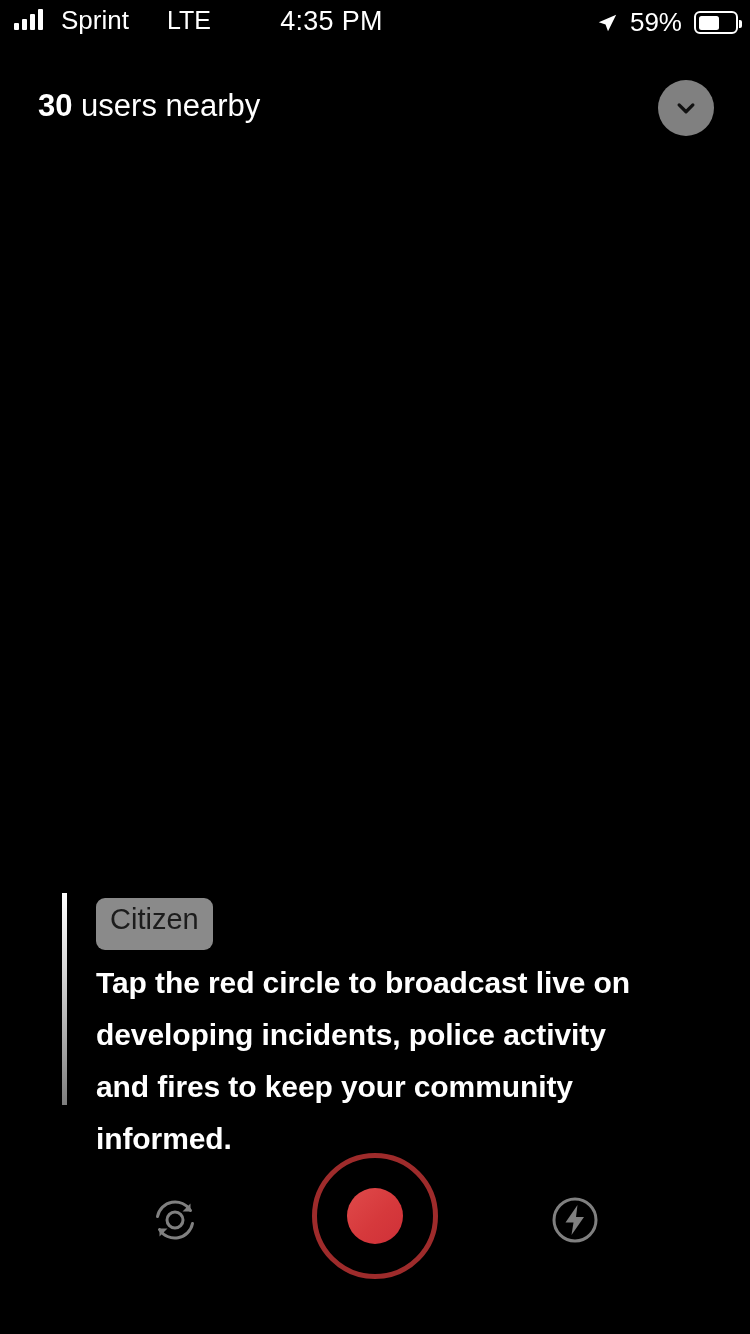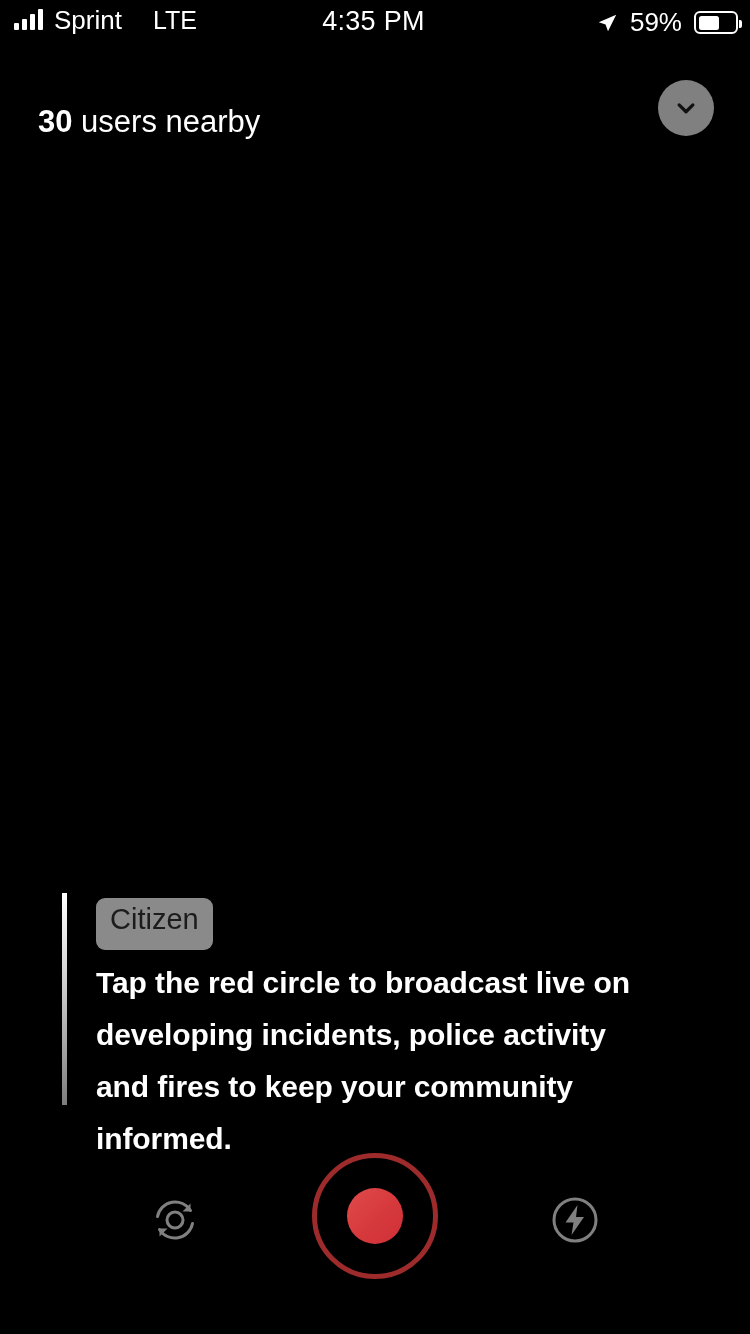"Sprint" .sb-left { gap: 11px -> 18px }
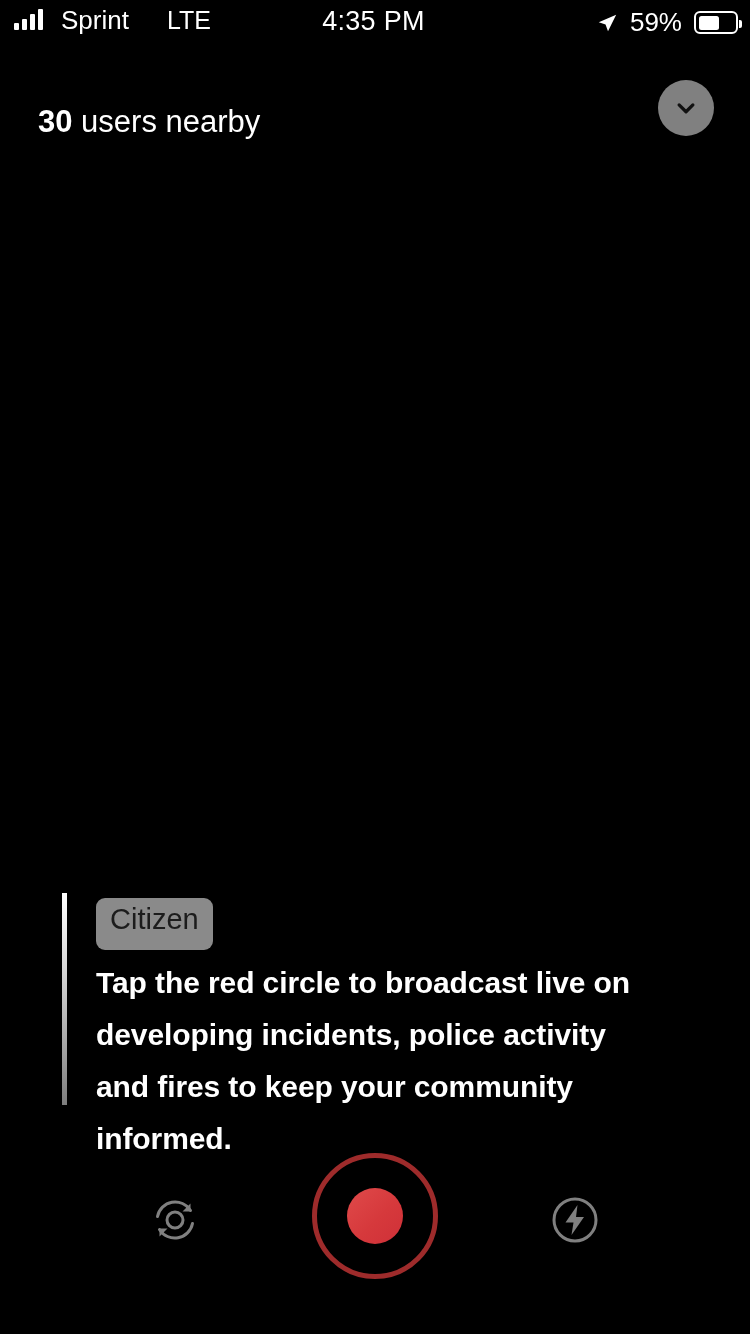"4:35 PM" .sb-time { margin-left: 42px -> none }
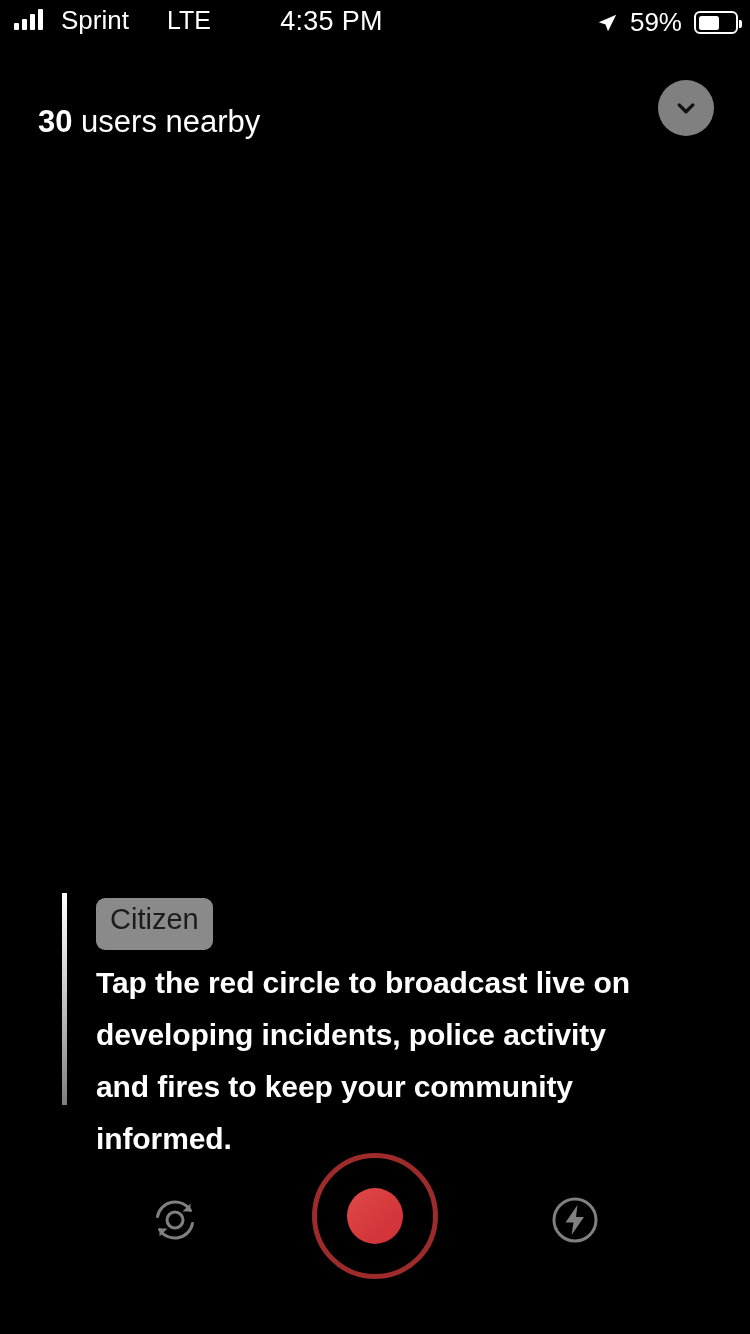"30 users nearby" #nearby-count { top: 34px -> 18px }
